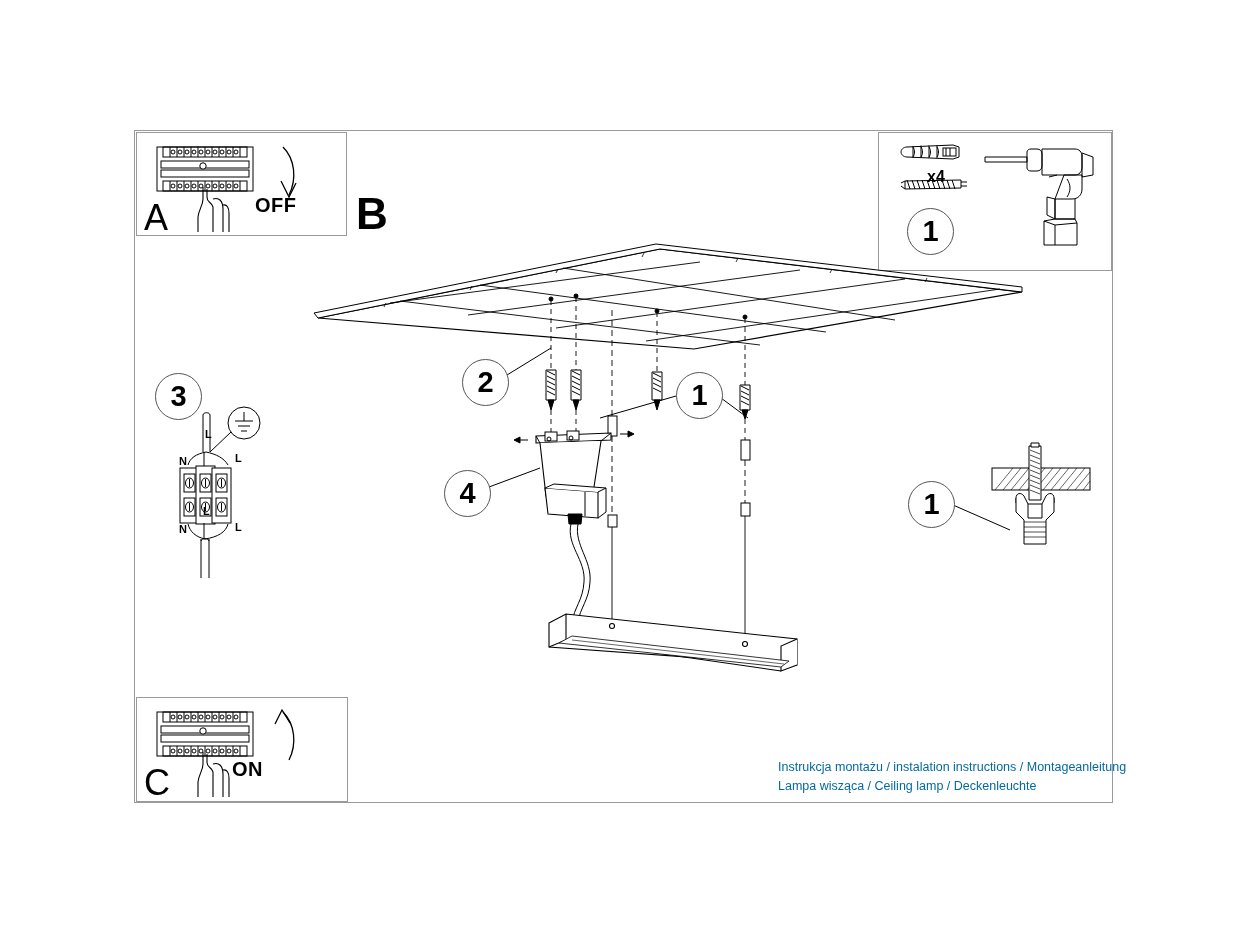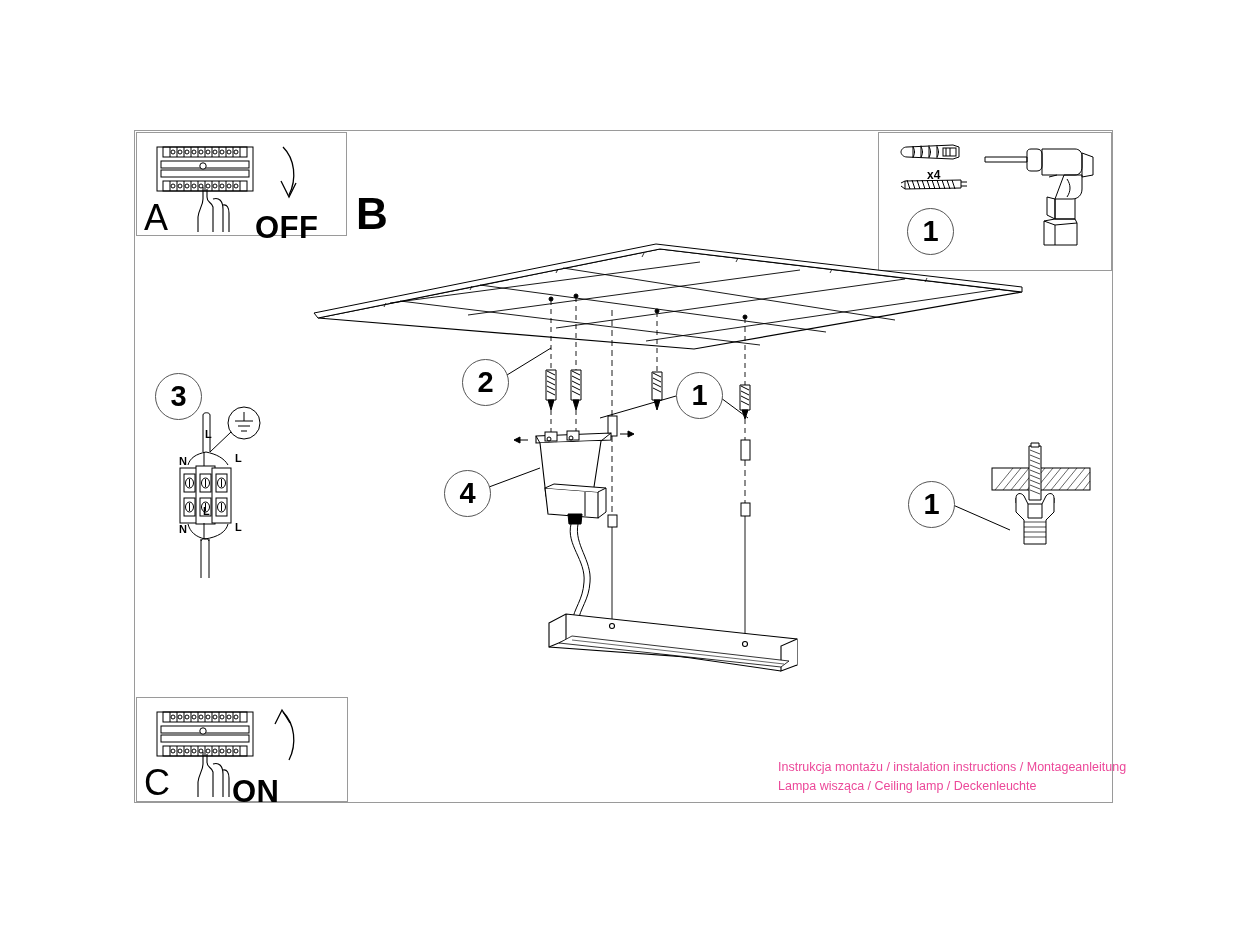"x4" .xfour { font-size: 12px -> 16px }
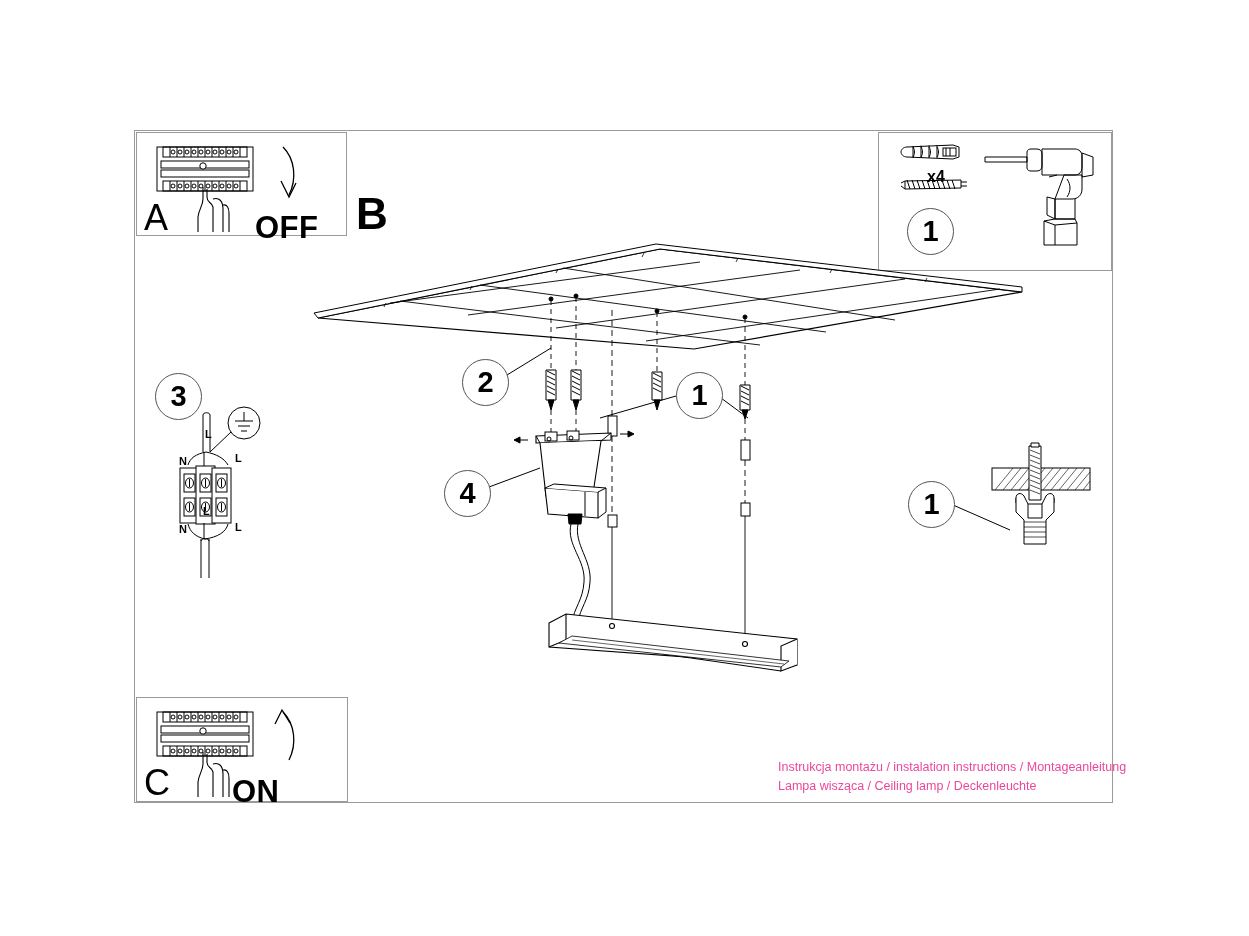"OFF" .word { font-size: 31px -> 20px; margin-top: 16px -> none }
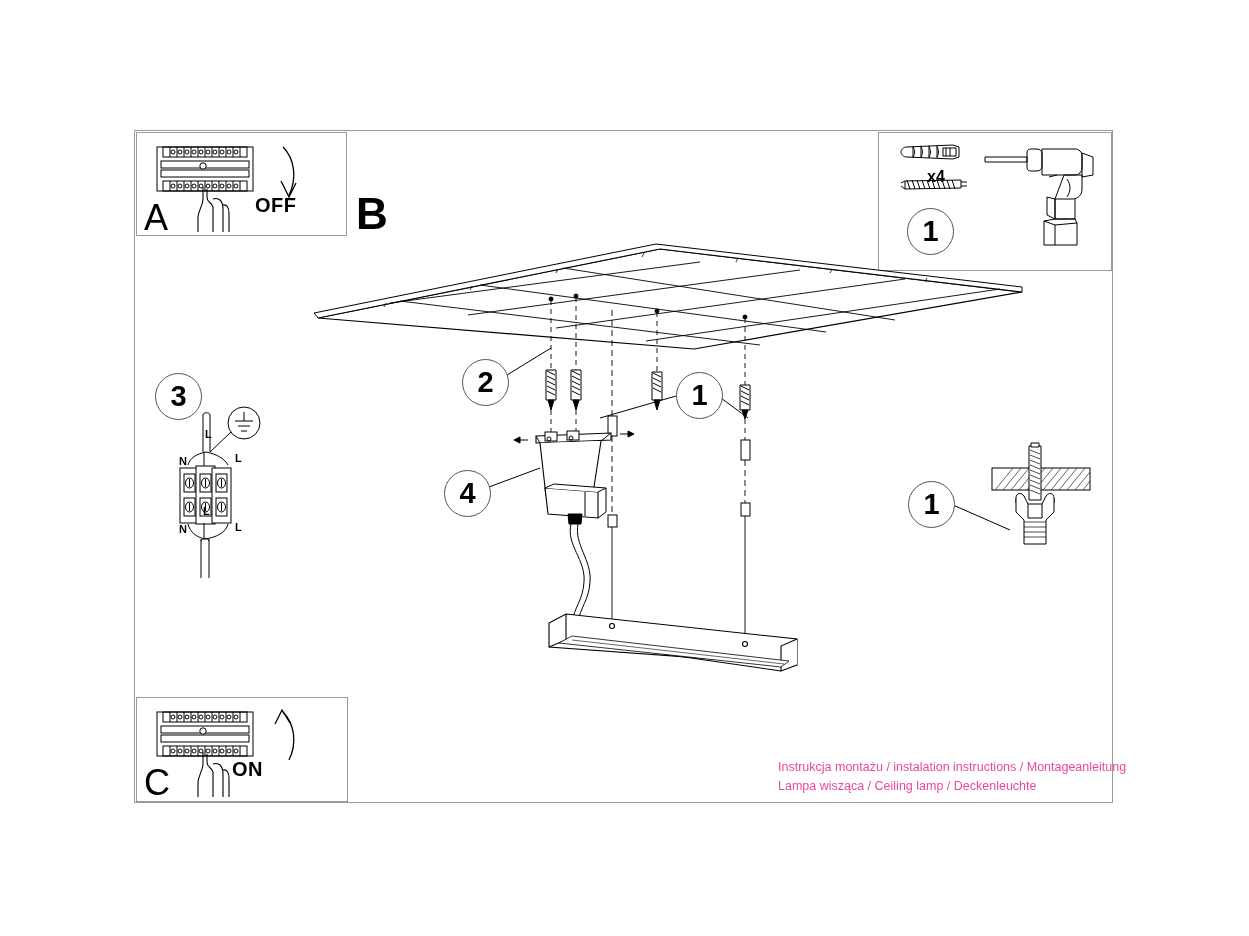"Instrukcja montażu / instalation" #caption { color: #ec4899 -> #0369a1 }
